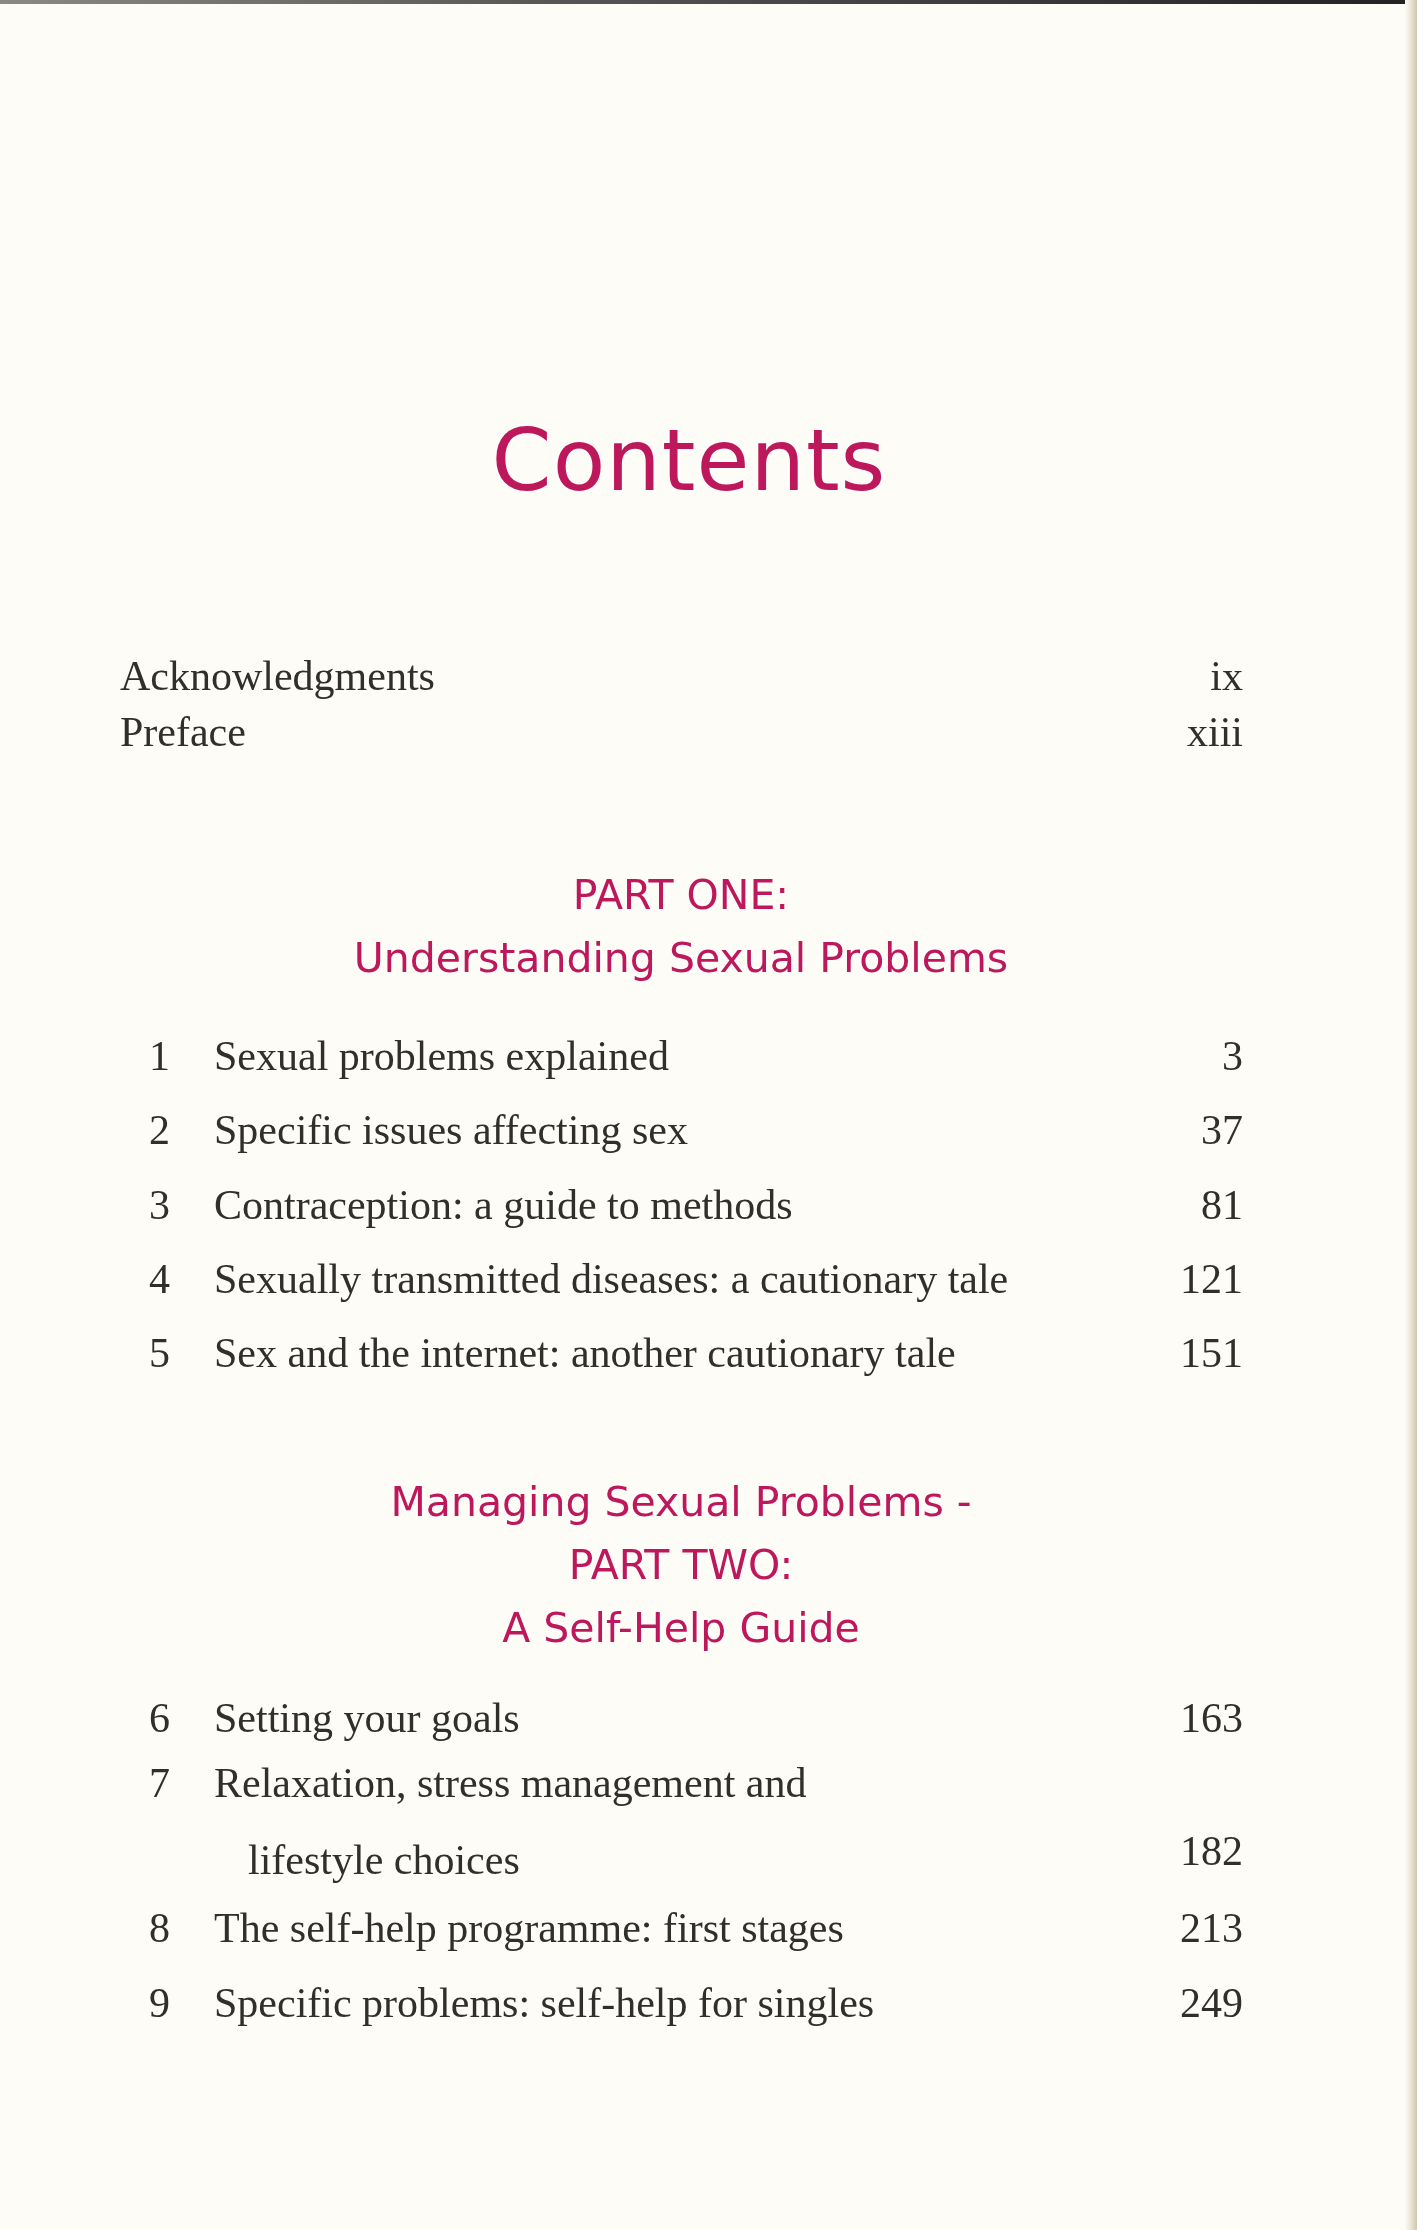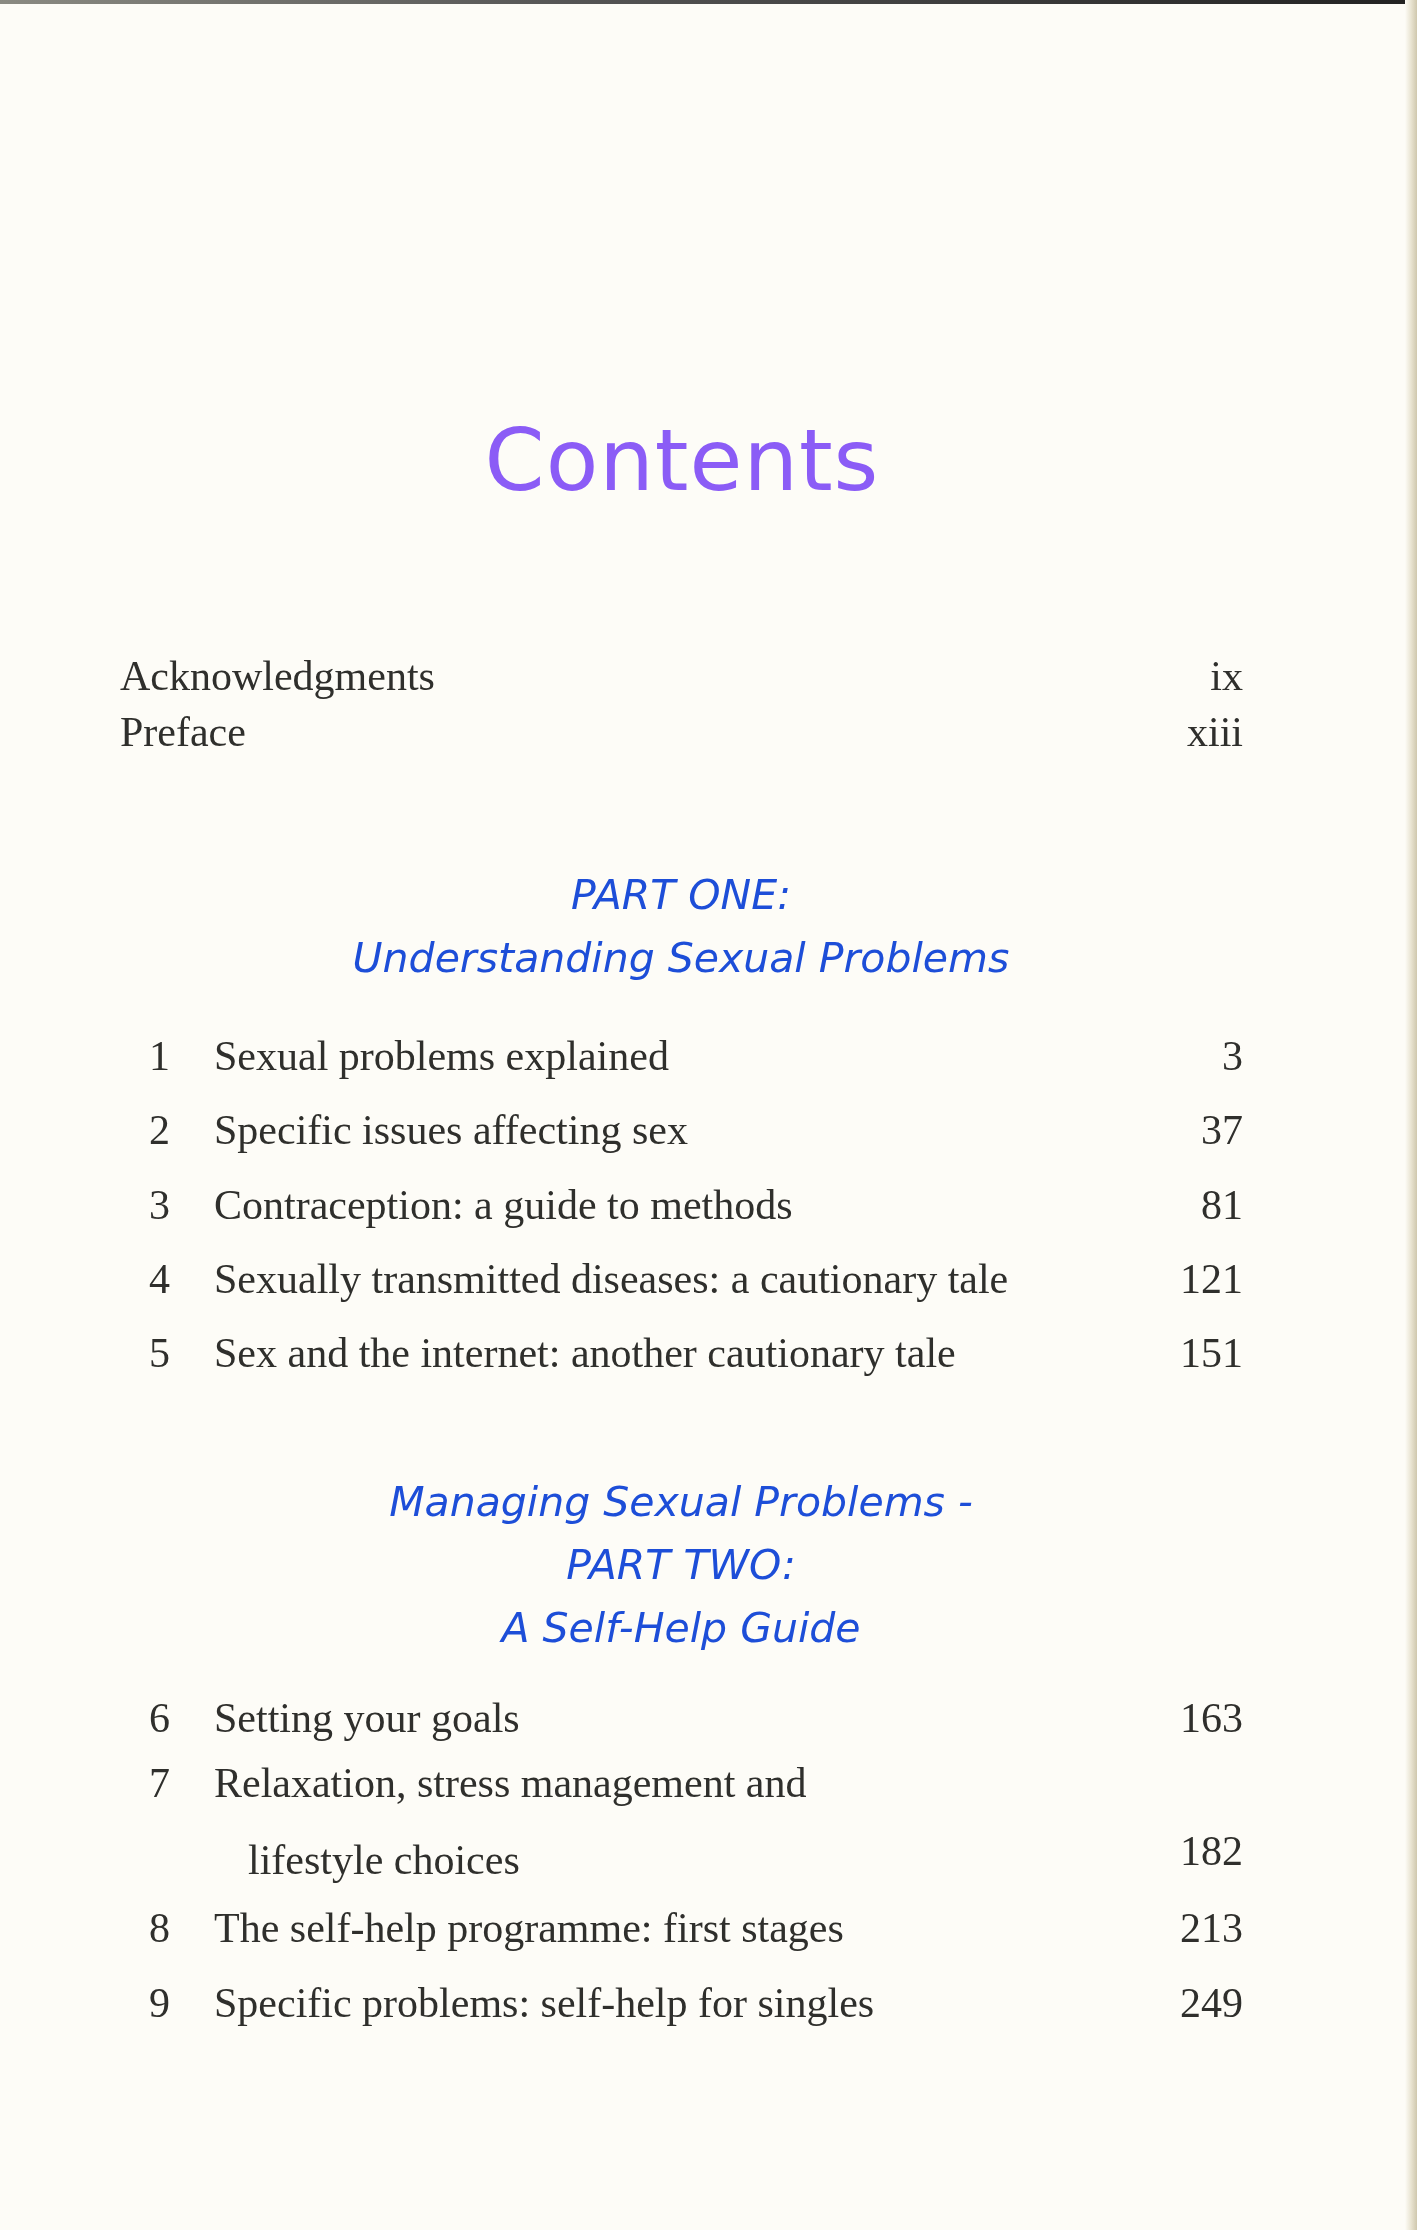"Contents" .title { color: #8b5cf6 -> #be185d; left: 1px -> 8px }
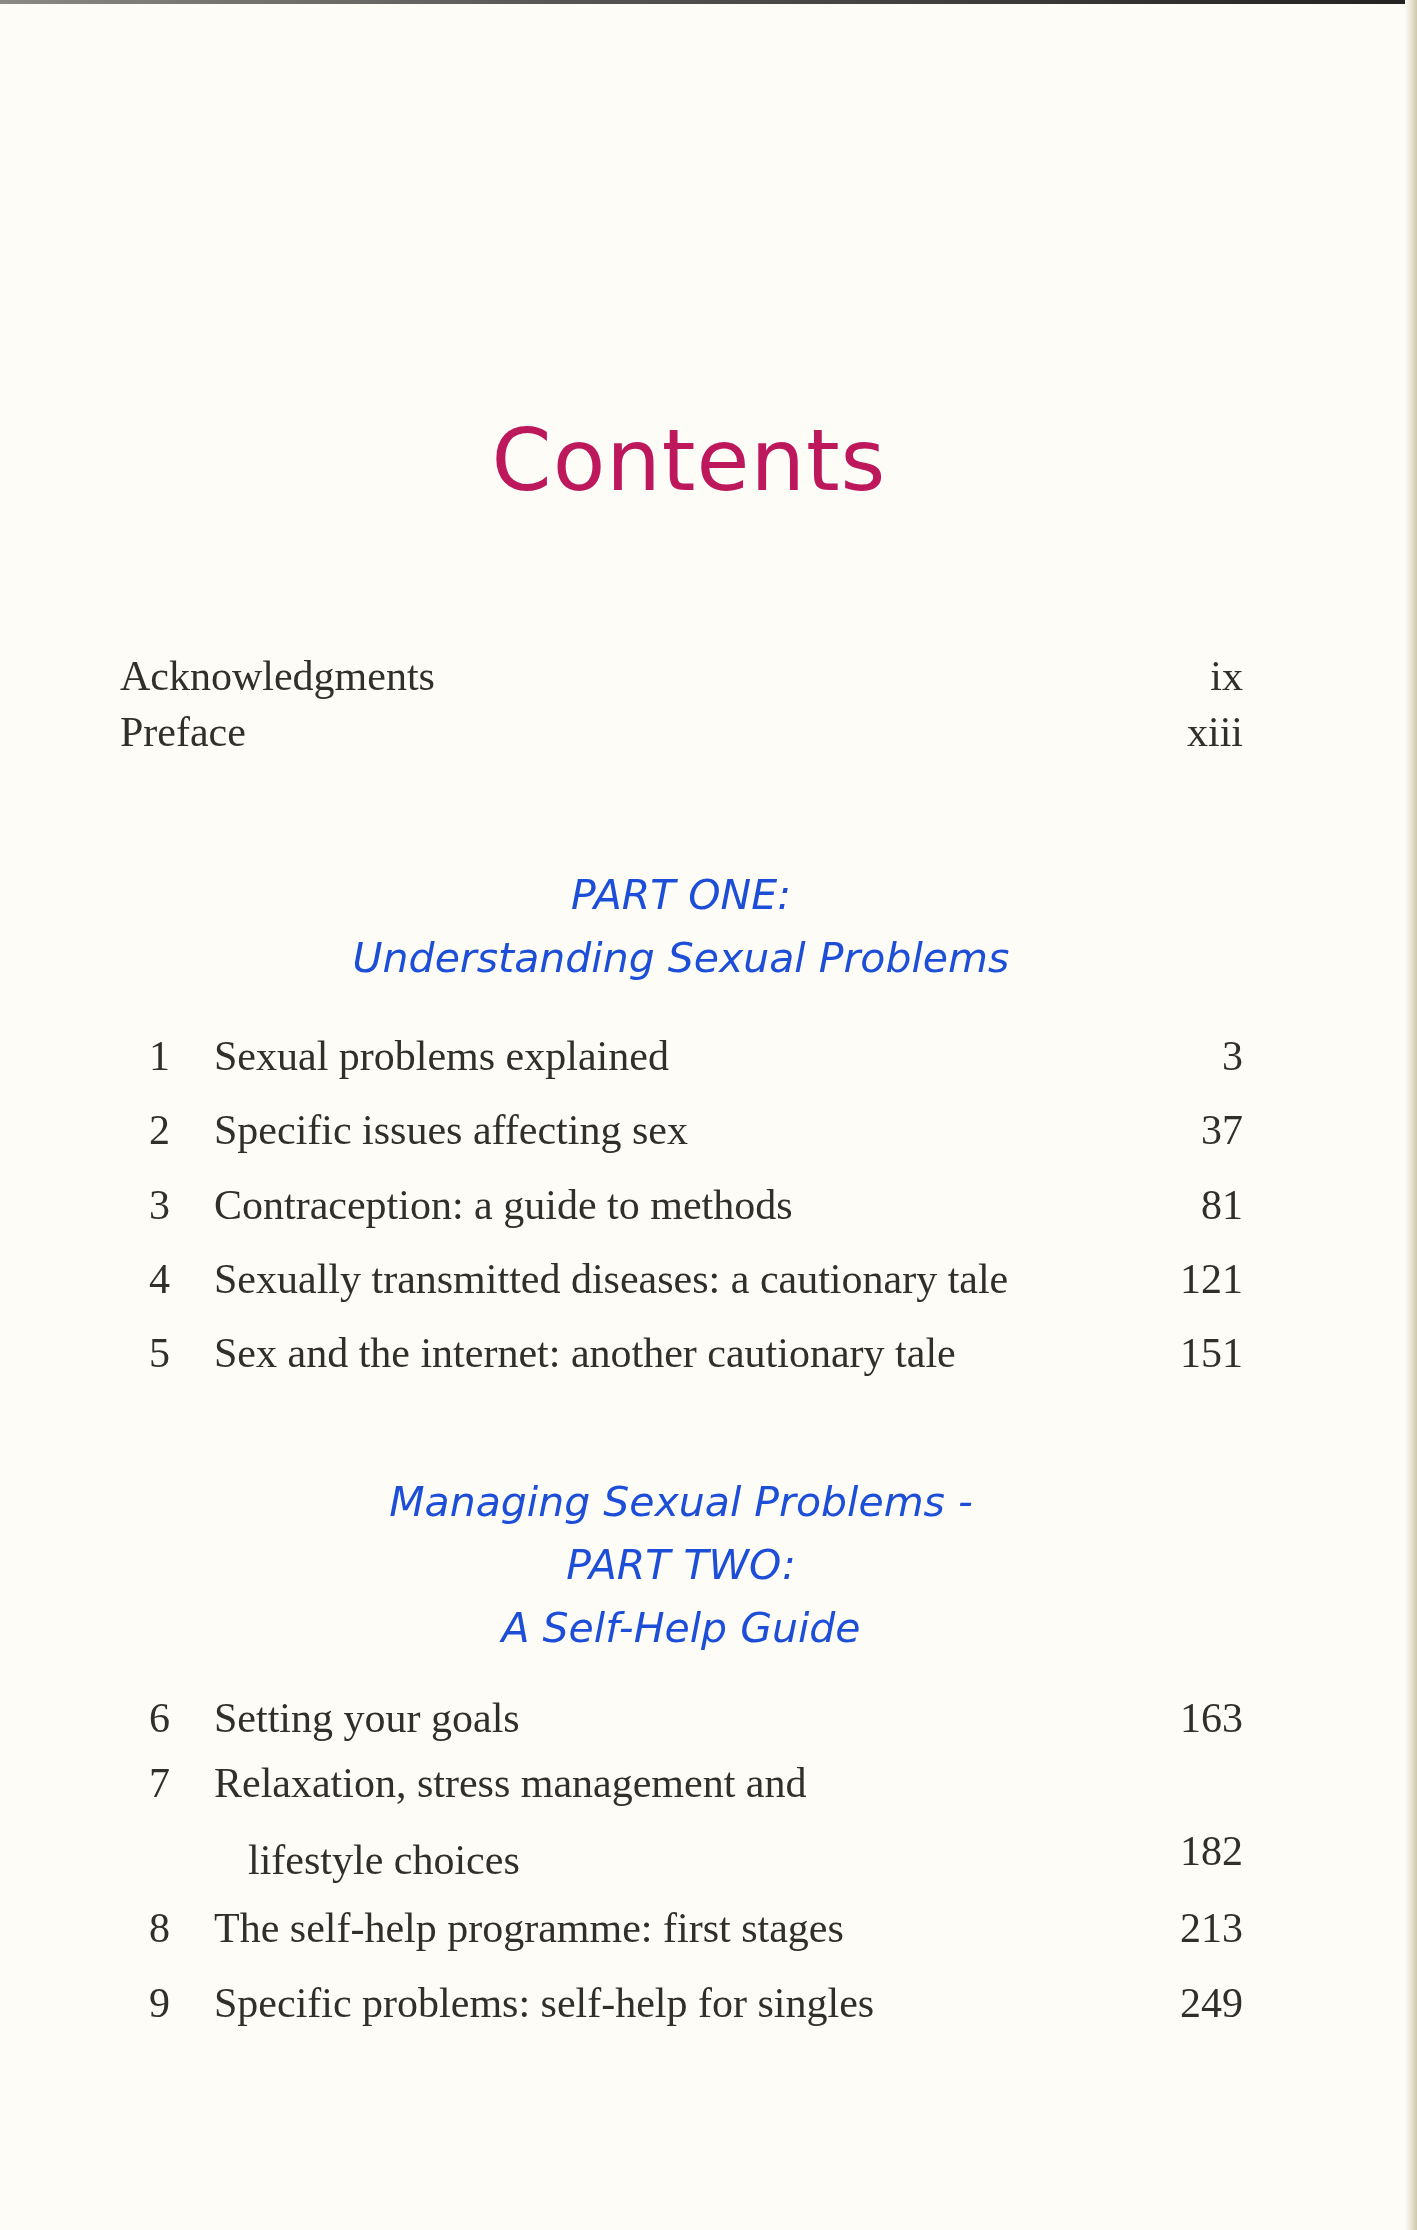"PART ONE:" .part-head { color: #1d4ed8 -> #be185d; font-style: italic -> none }
